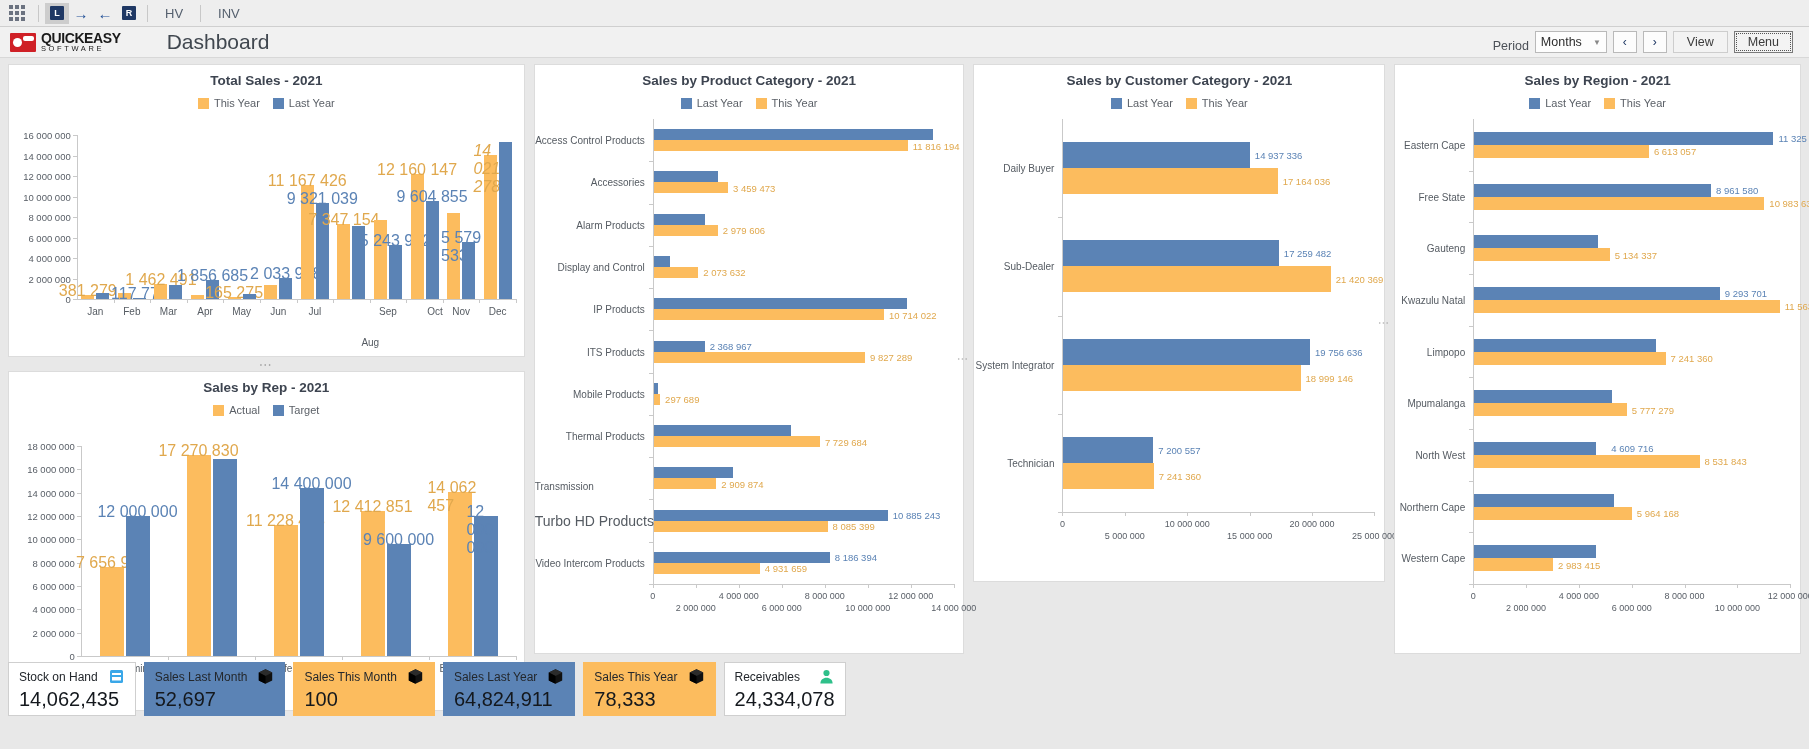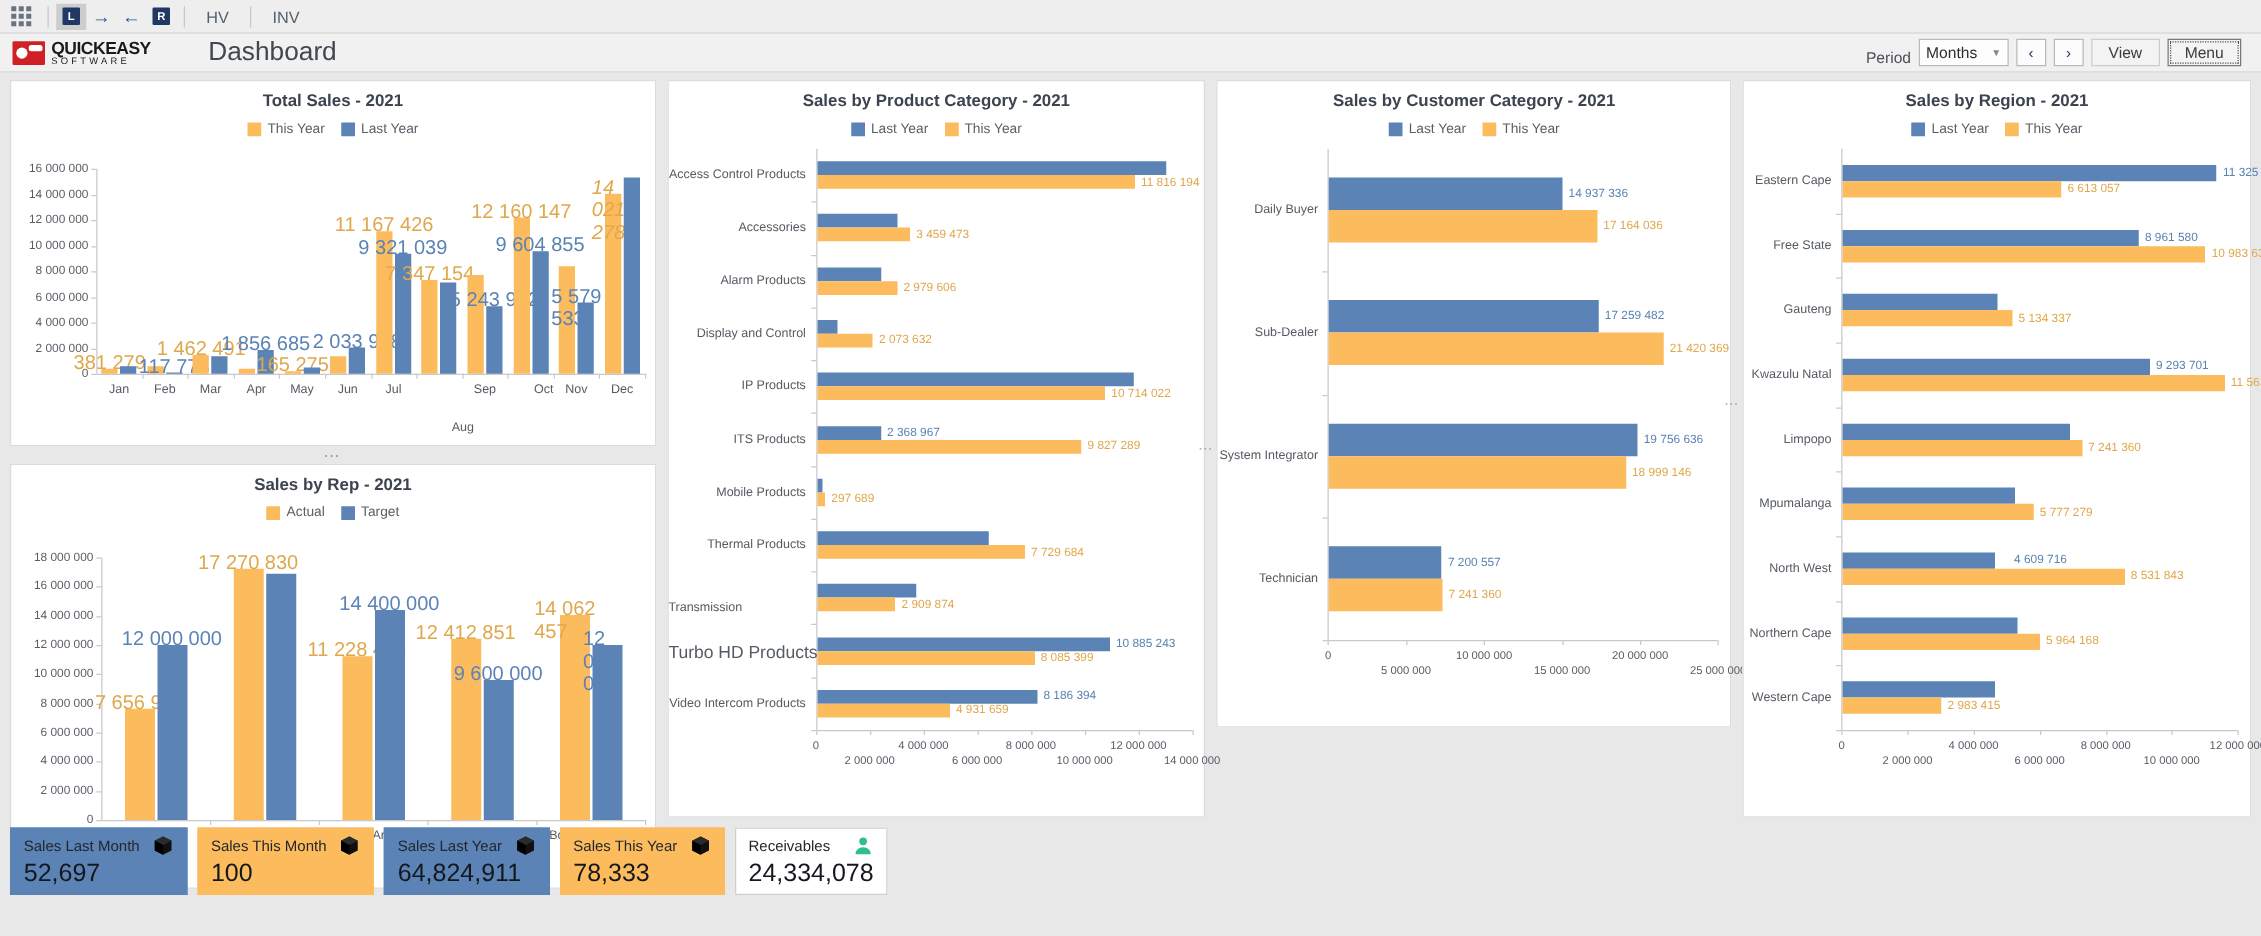"Stock on Hand" div.kpi { html: none -> <div> <div> <span>Stock on Hand</span> <span><svg> <rect></rect> <rect></rect> <rect></rect> </svg></span> </div> <div>14,062,435</div> </div> }
